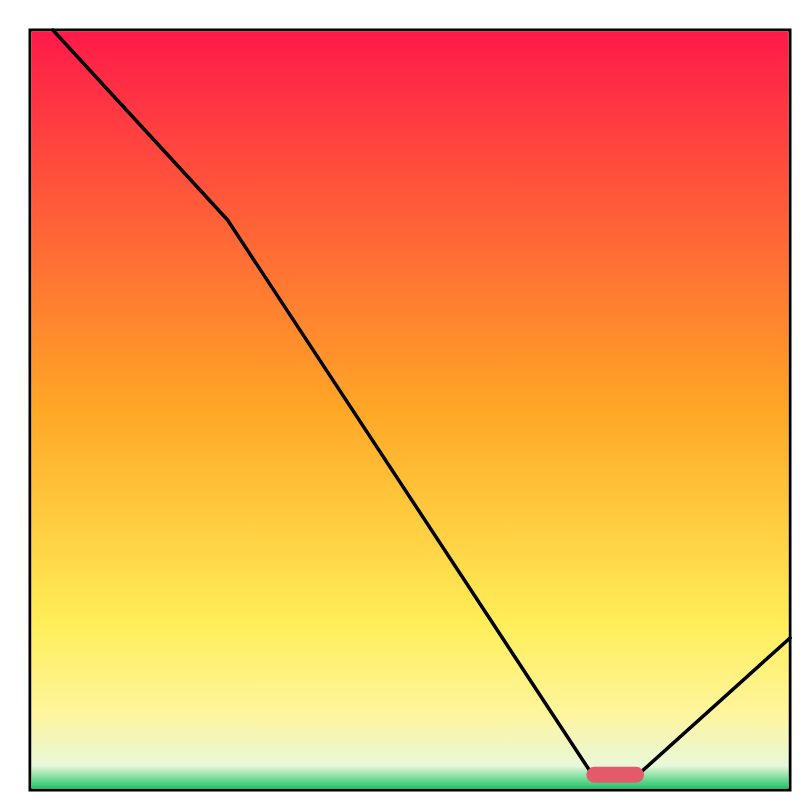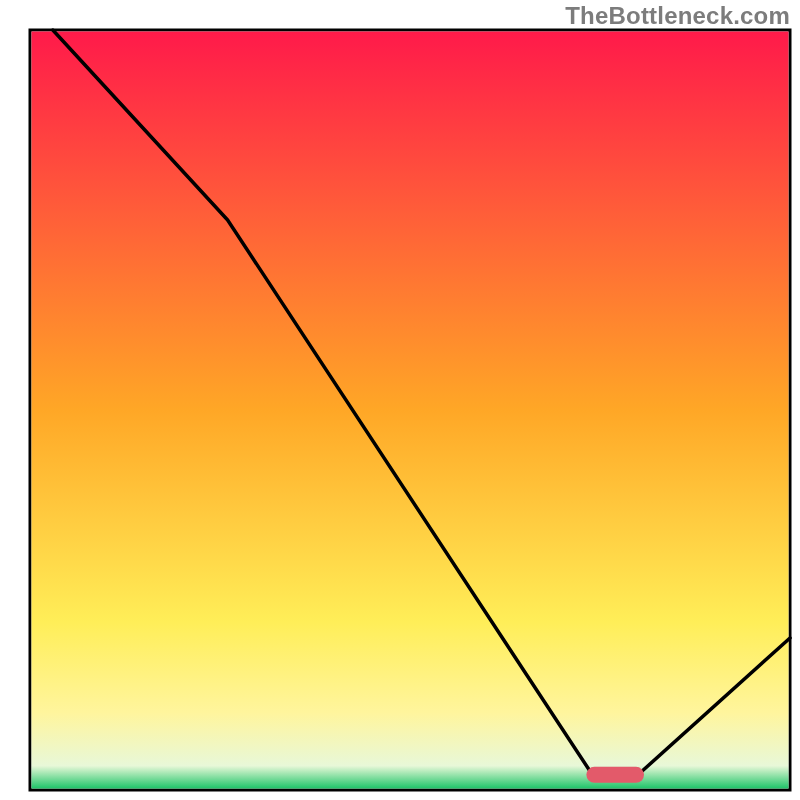"TheBottleneck.com" div.watermark { html: <div>TheBottleneck.com</div> -> none }
